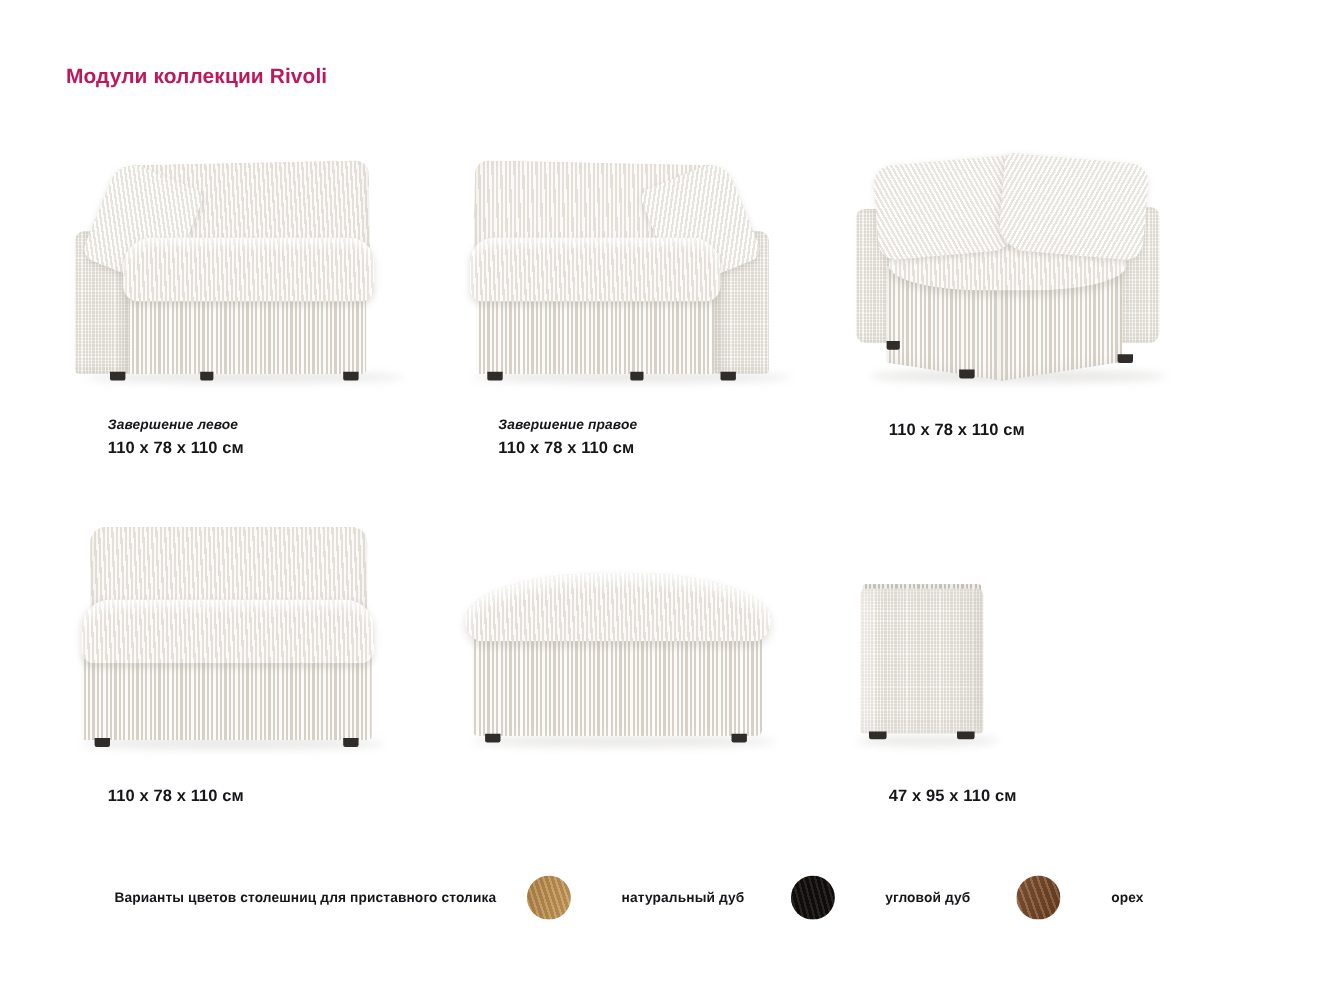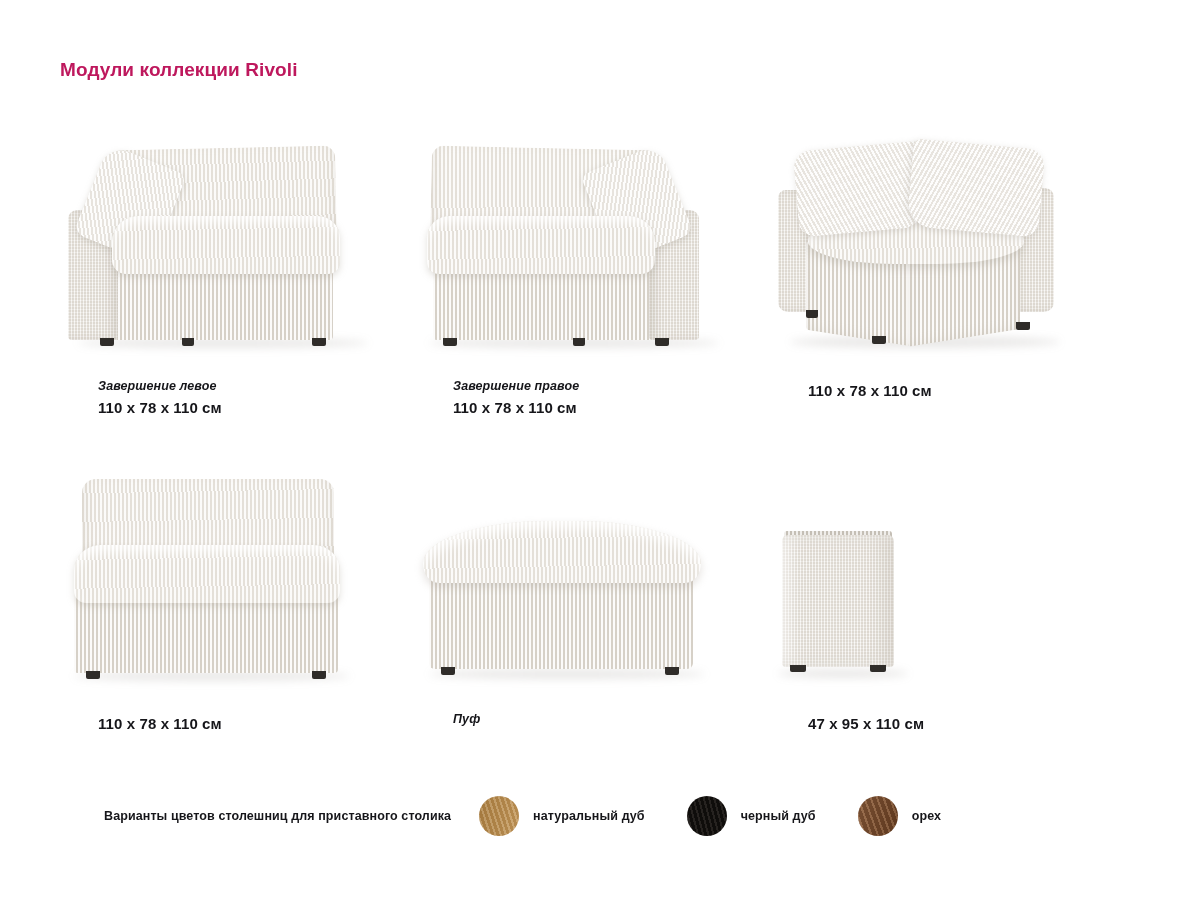"Пуф" div.cap-name { html: <div>Пуф</div> -> none }
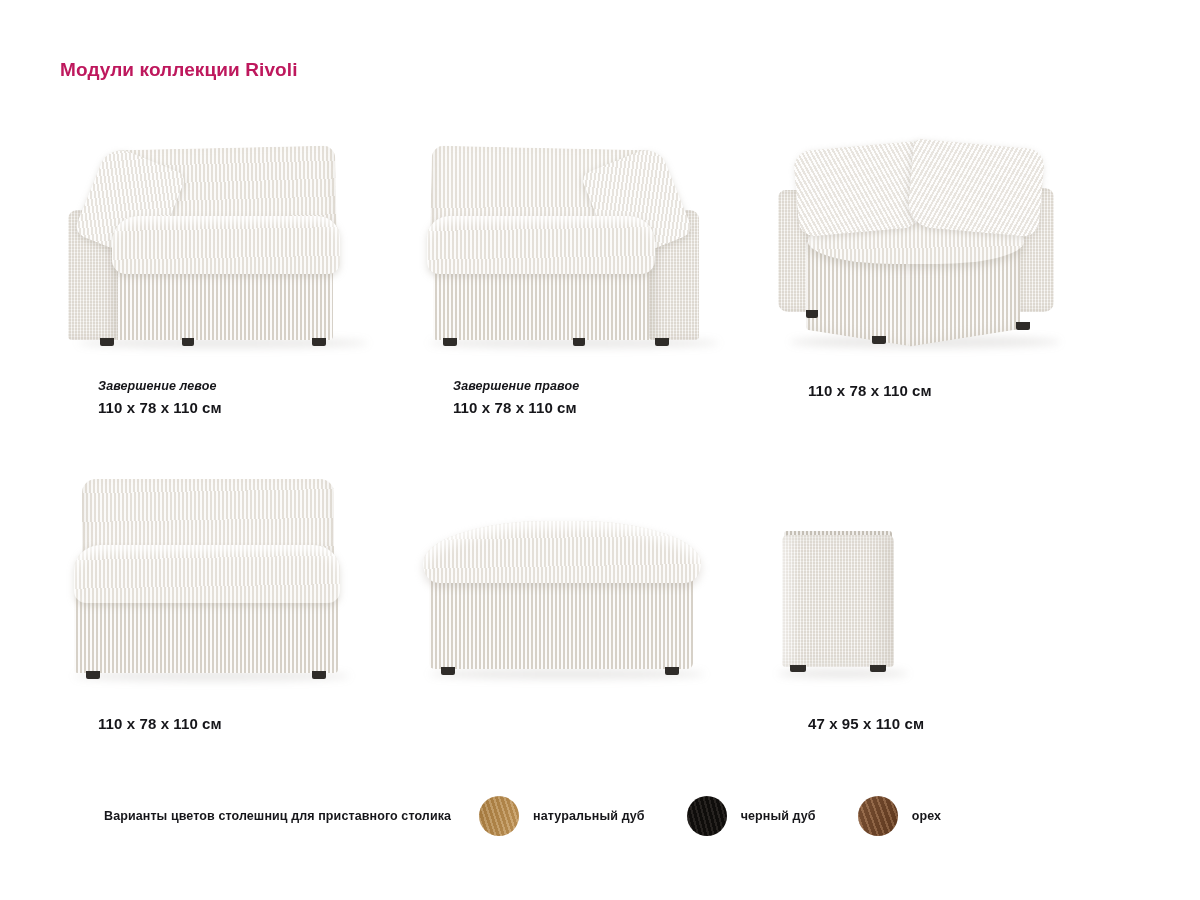"натуральный дуб" .swatch-group { gap: none -> 32px }
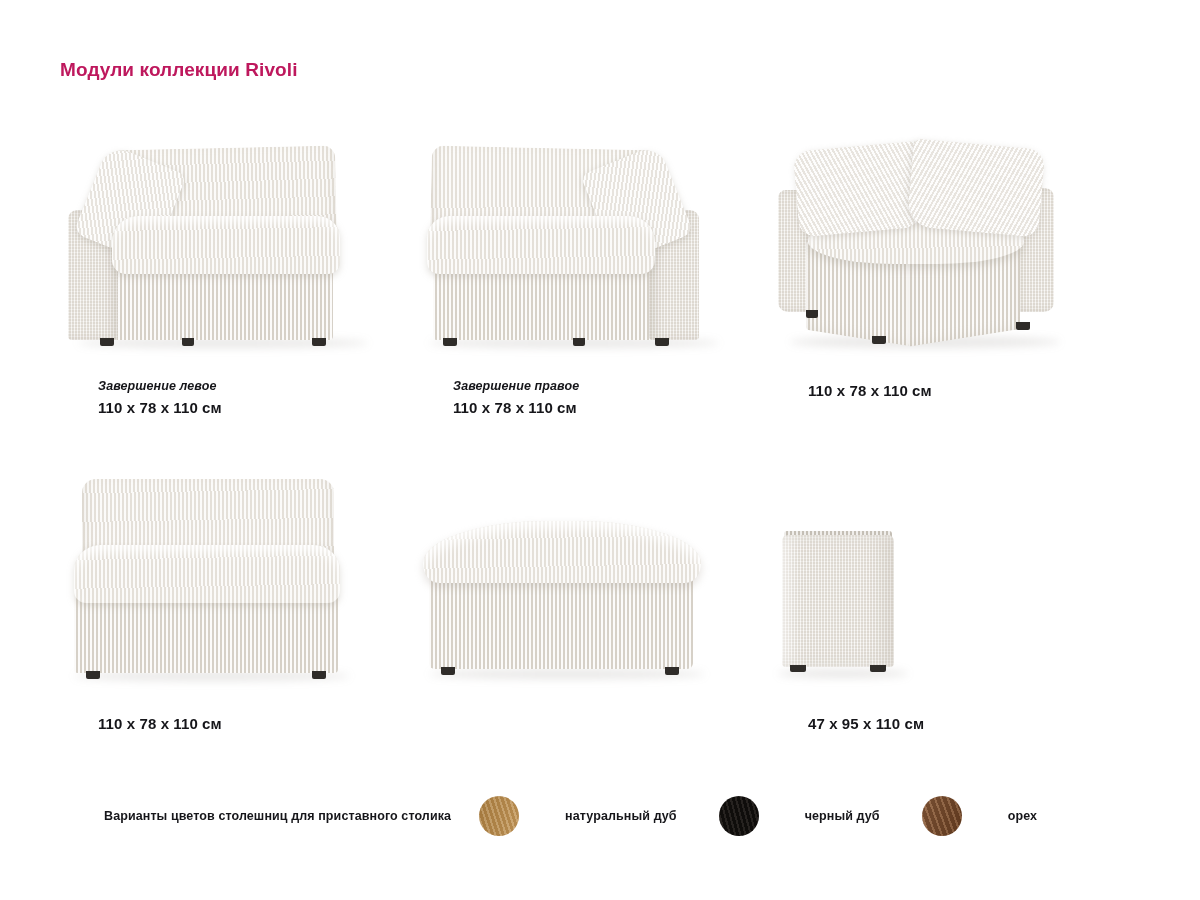"черный дуб" div.swatch-name { text: черный -> угловой }
